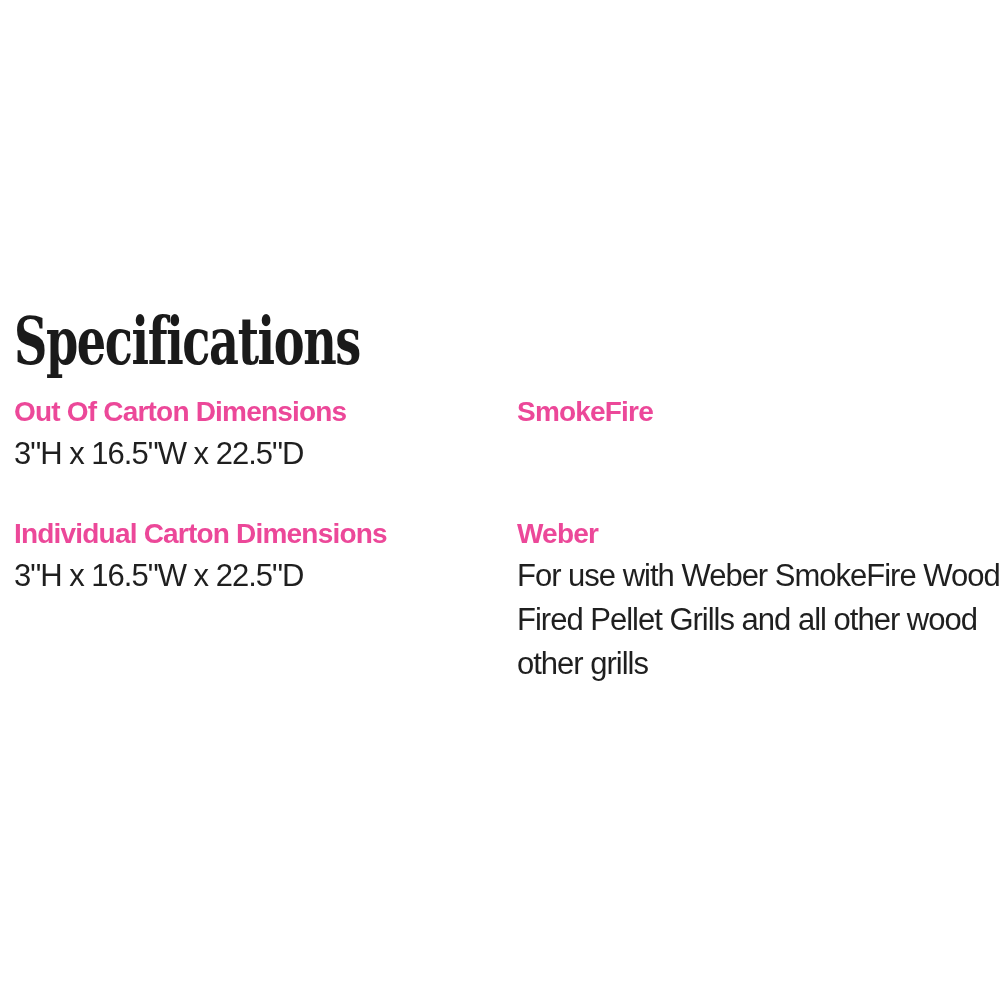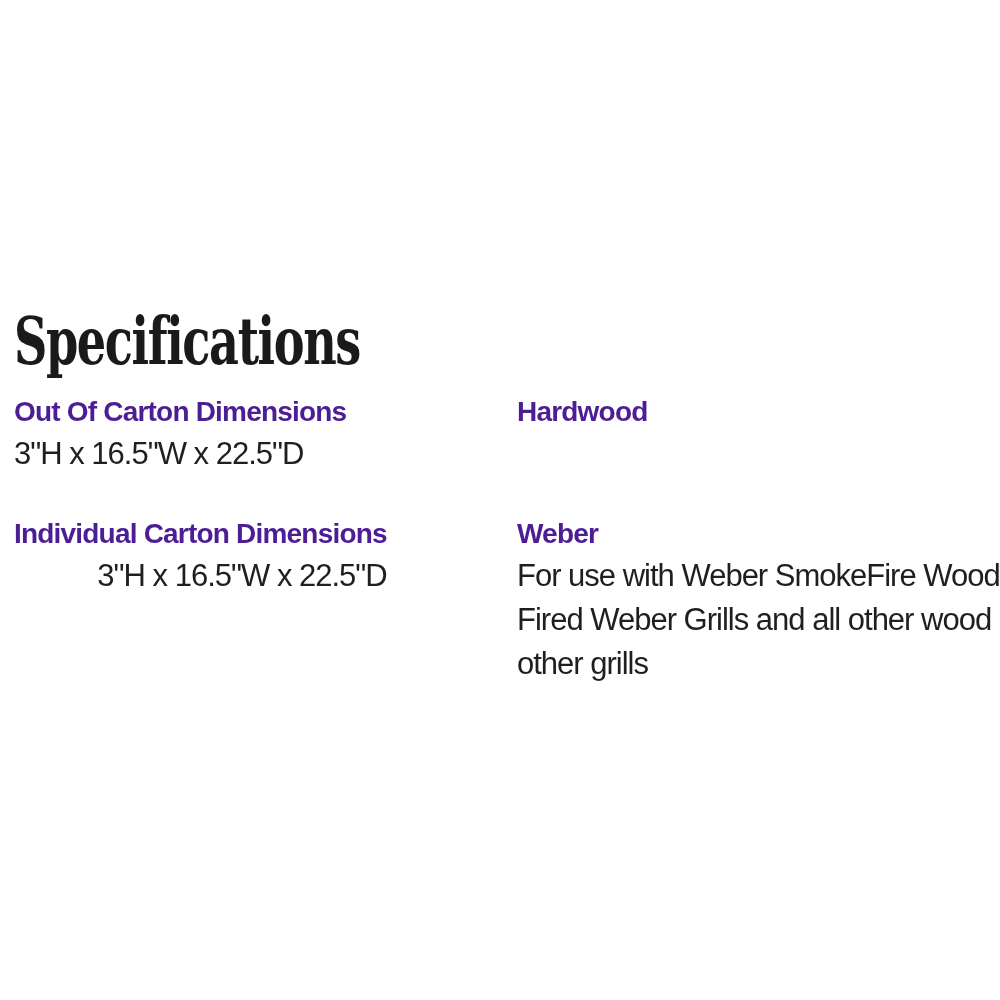"Out Of Carton Dimensions" .spec-label { color: #4c1d95 -> #ec4899 }
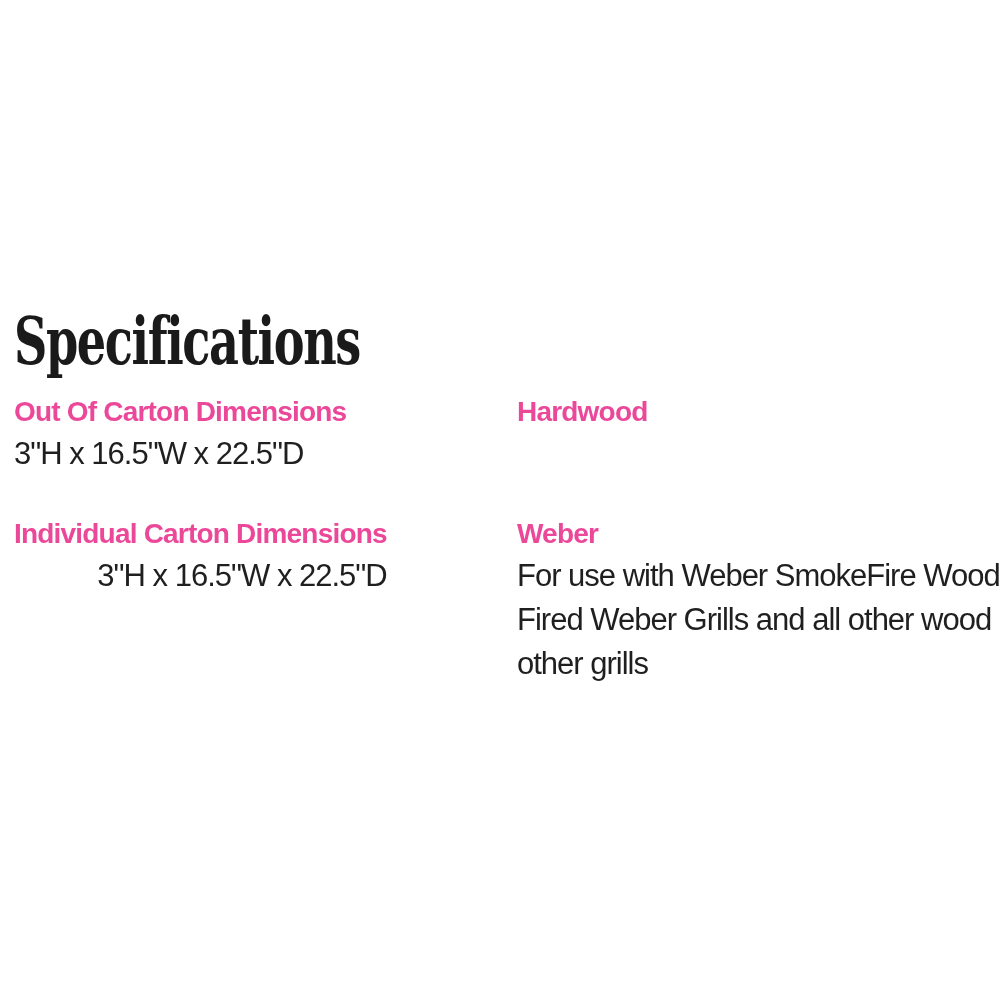"Hardwood" div.spec-label { text: Hardwood -> SmokeFire }
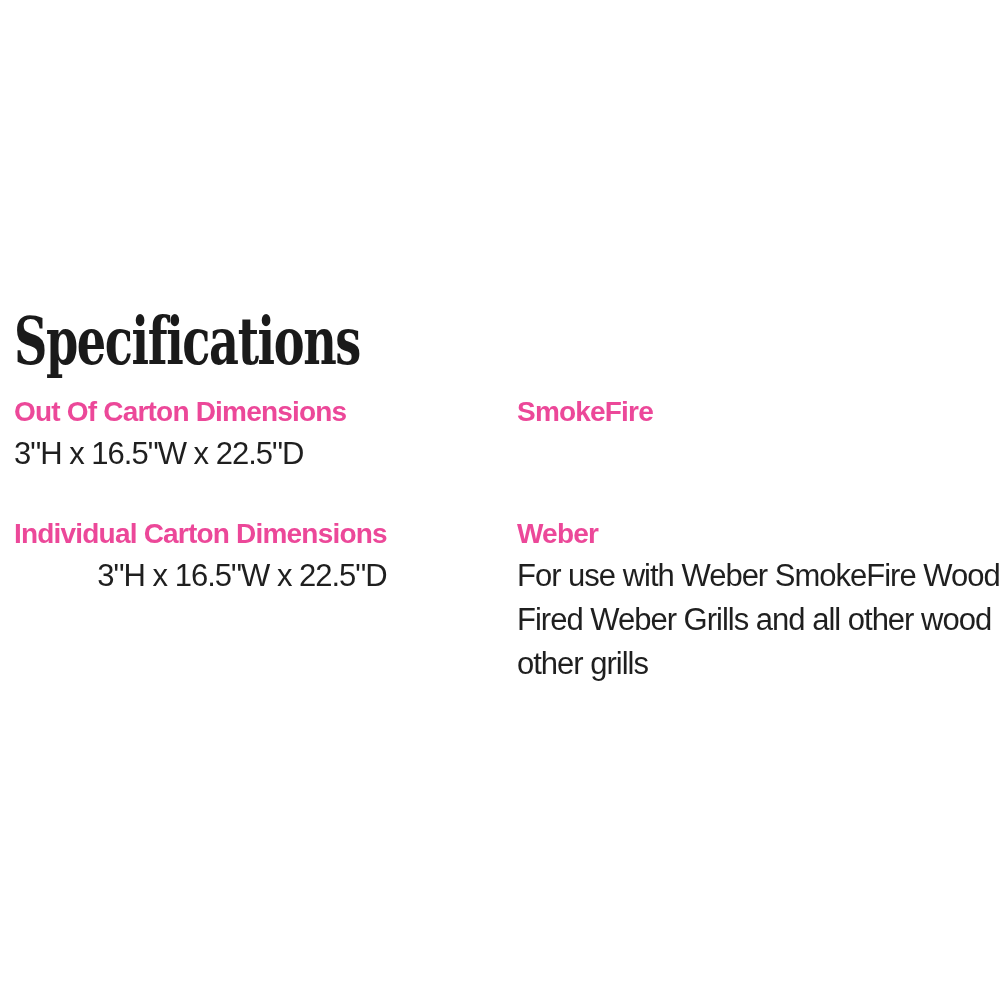"Individual Carton Dimensions" #cell-2 { text-align: right -> none }
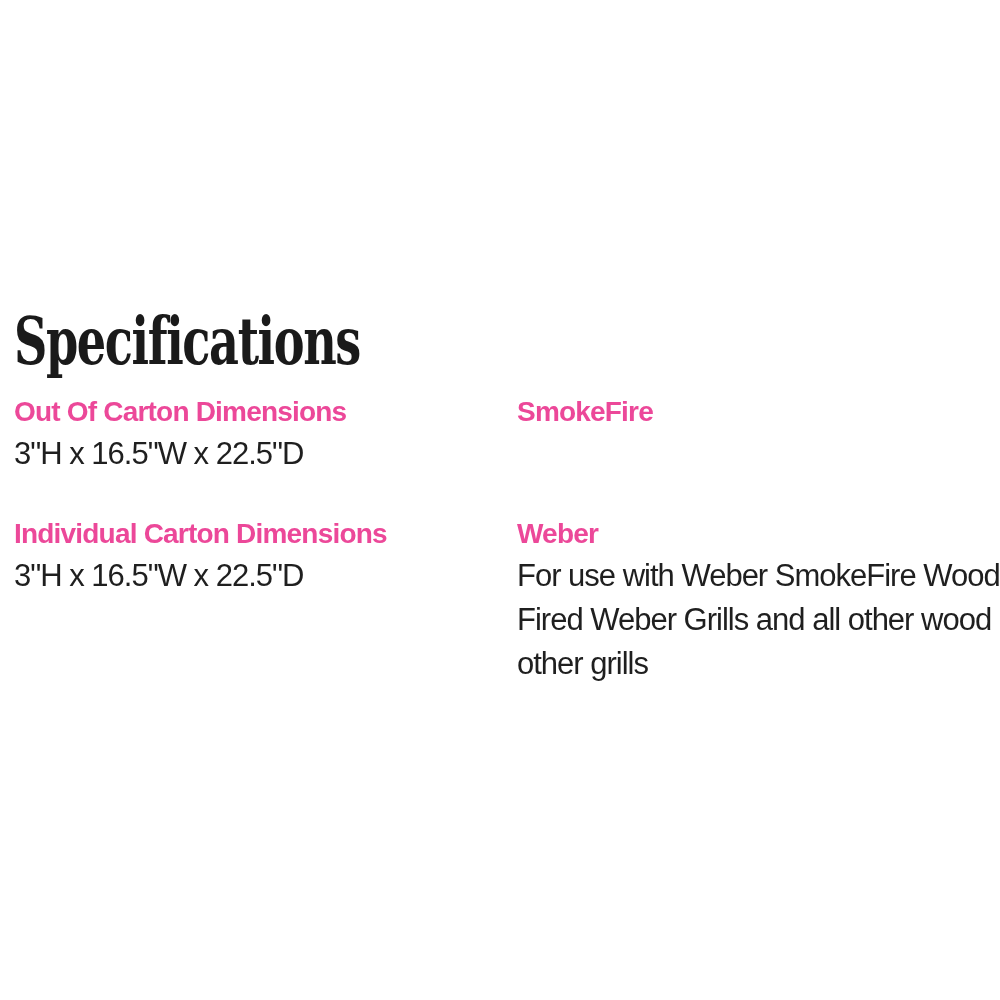"Fired Weber Grills and all" div.spec-line { text: Weber -> Pellet }
